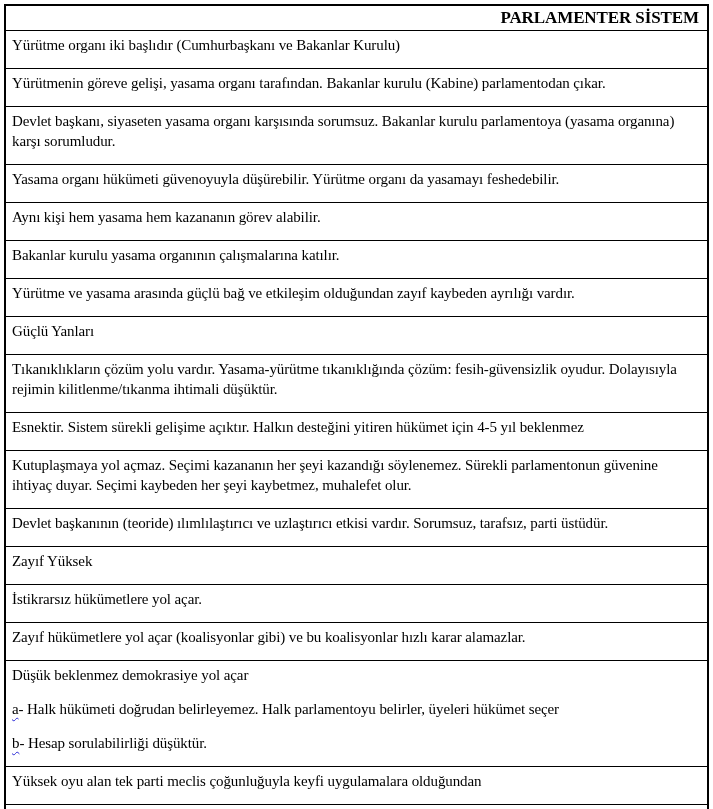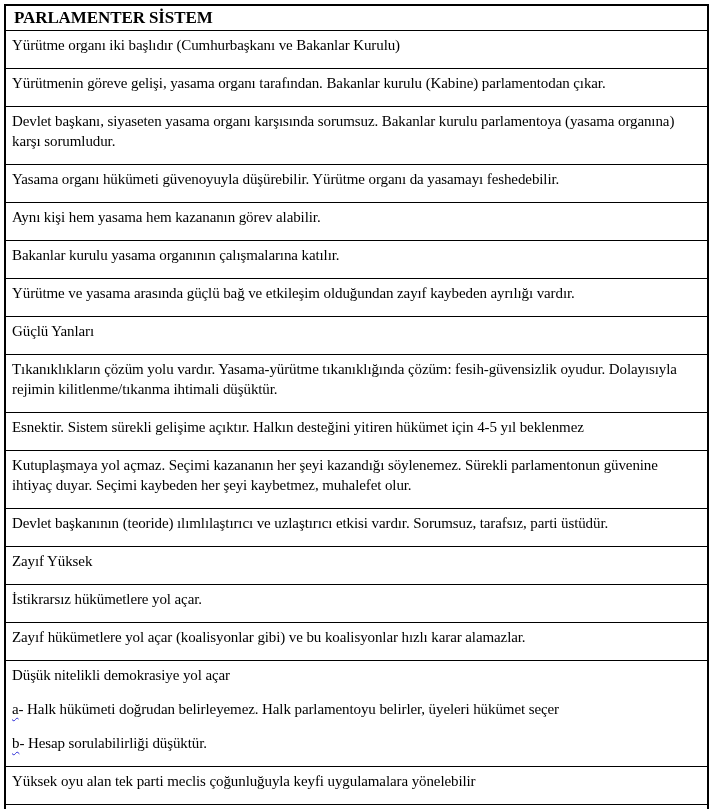"PARLAMENTER SİSTEM" .title-row { text-align: left -> right }
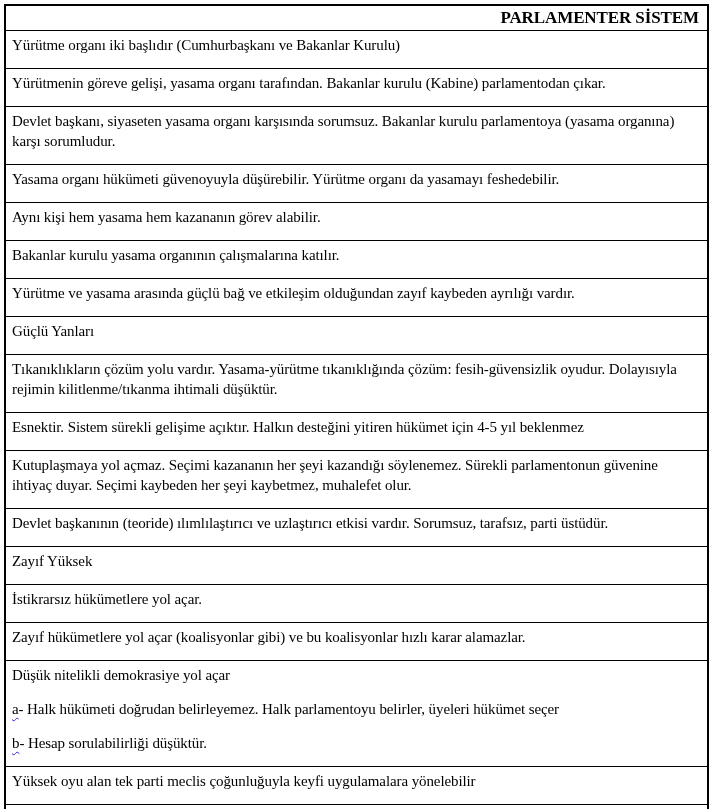"Düşük nitelikli demokrasiye yol açar" p.cell-text { text: nitelikli -> beklenmez }
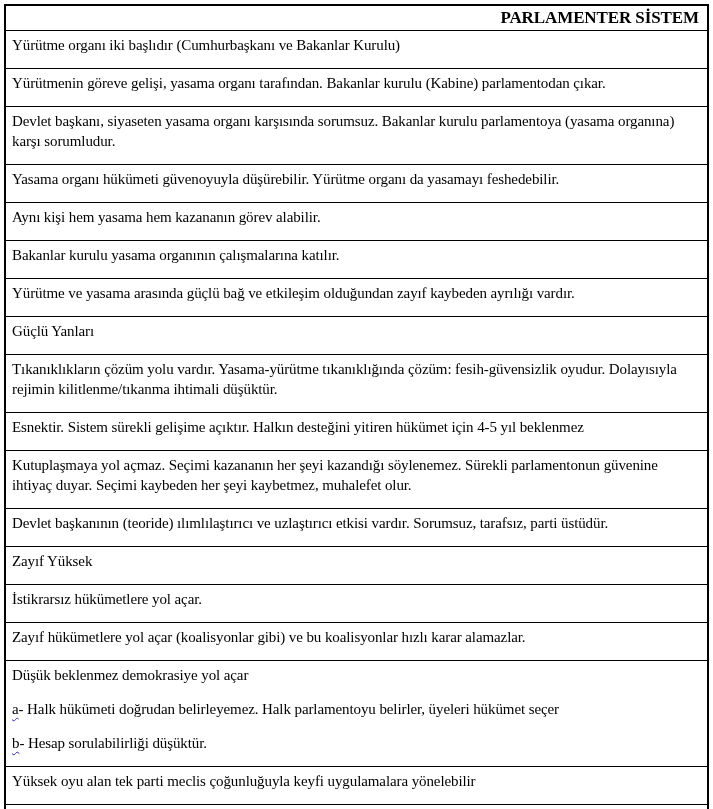"Yüksek oyu alan tek parti" p.cell-text { text: yönelebilir -> olduğundan }
